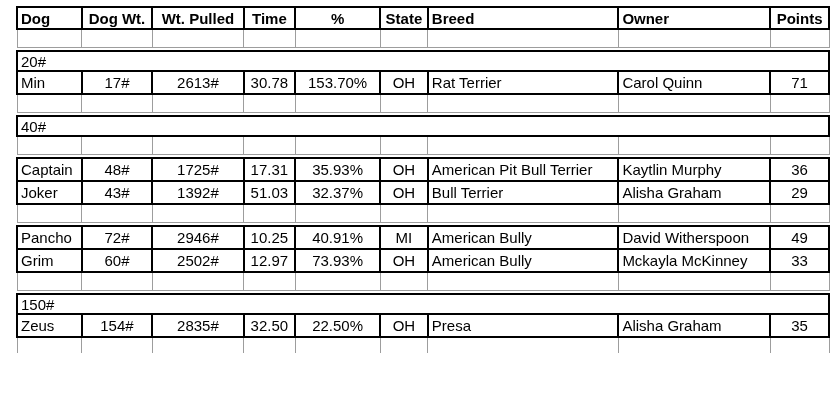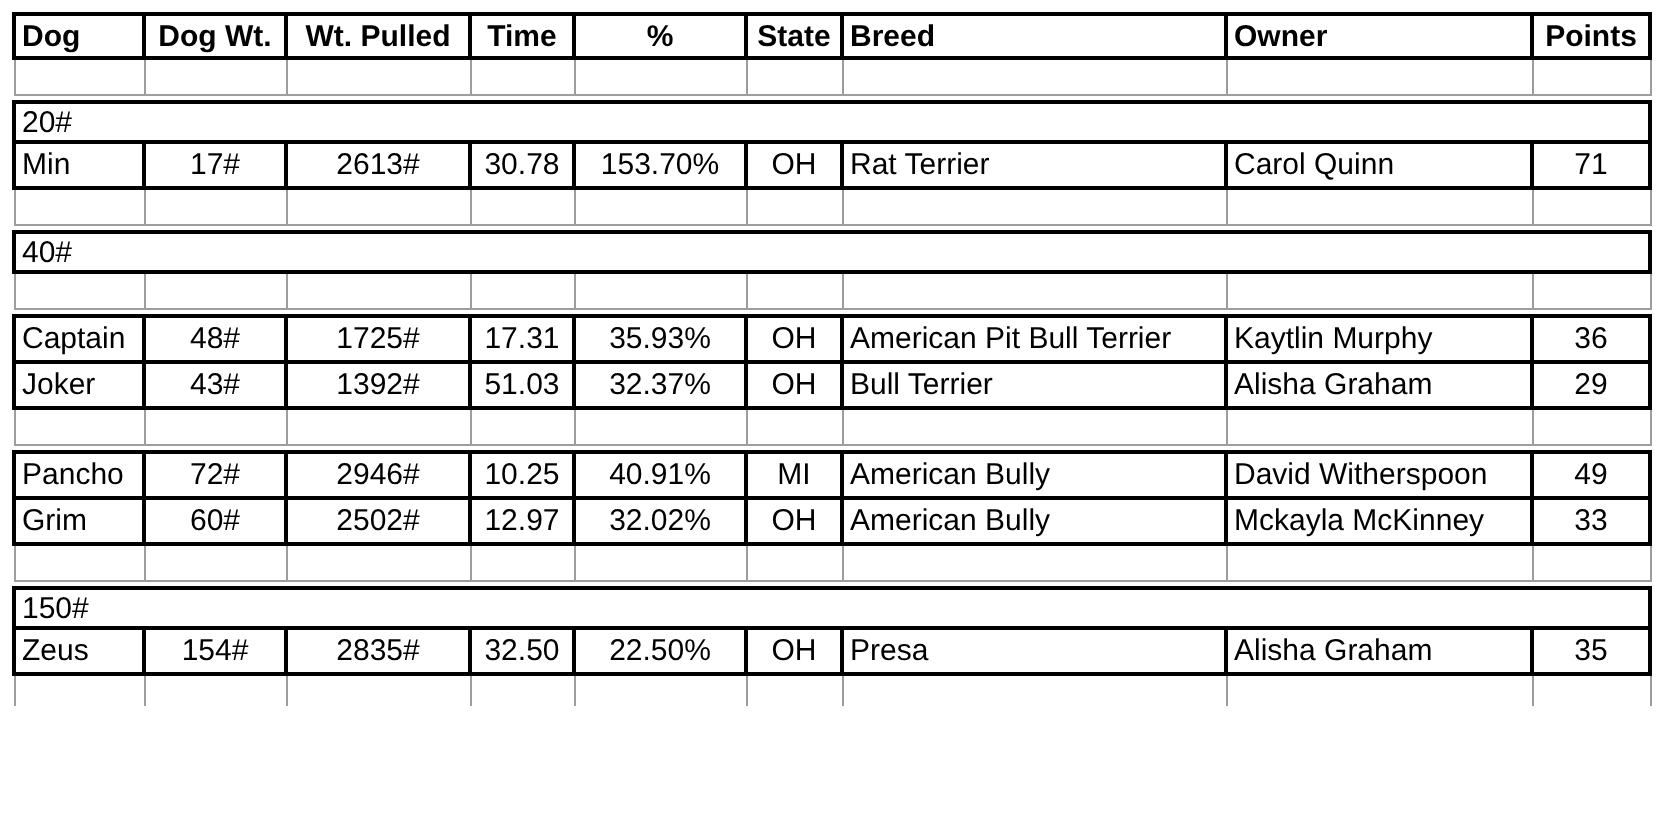"Dog" table.results { margin: 6px 0 0 6px -> 6px 0 0 16px }
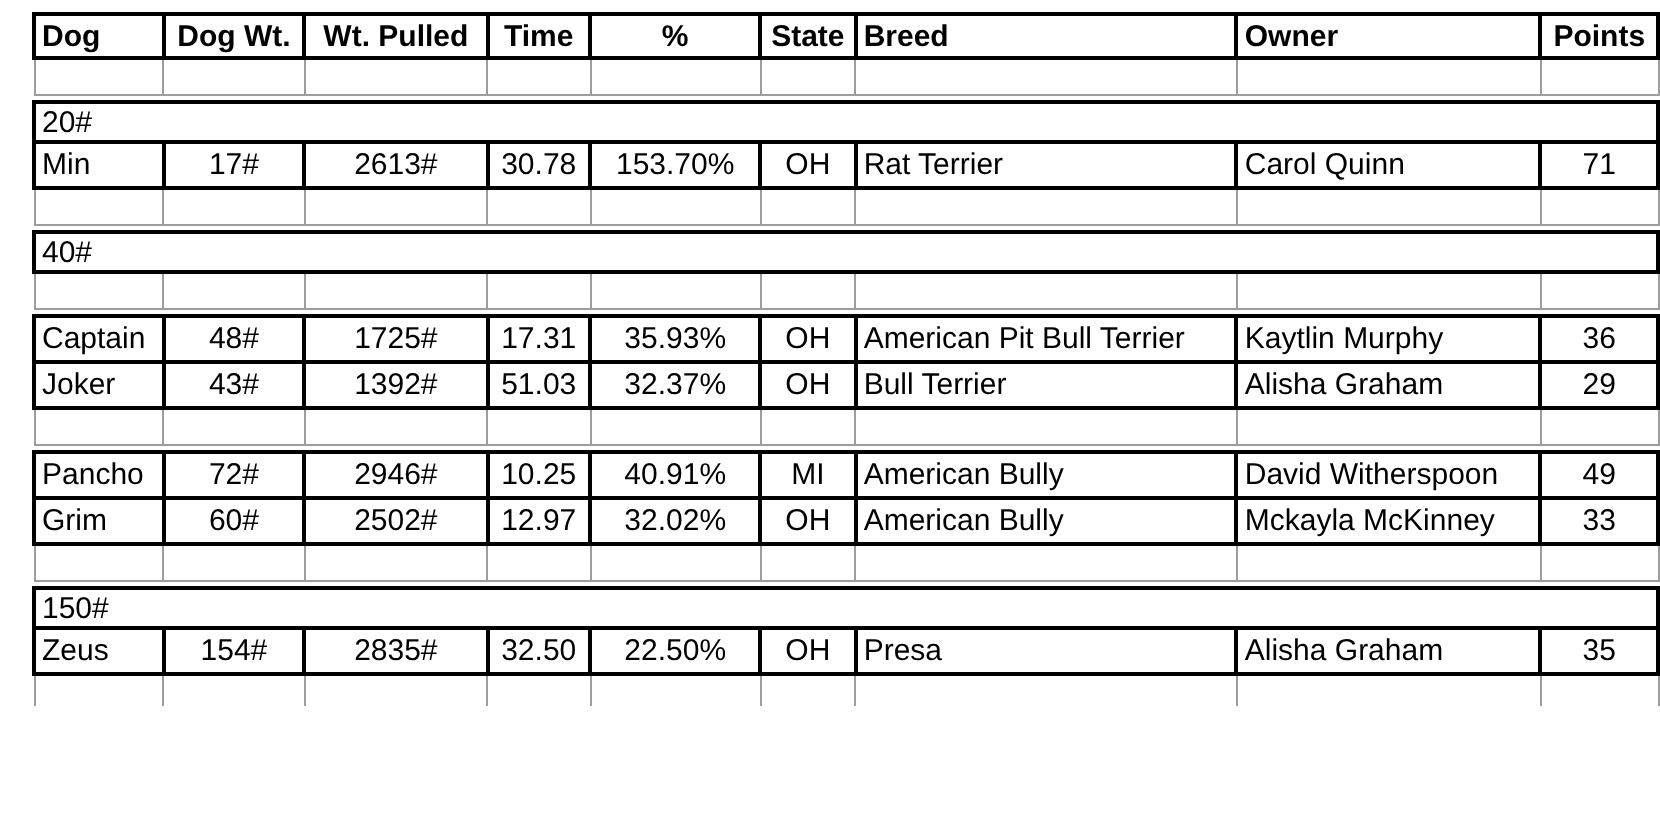"32.02%" td.align-center { text: 32.02% -> 73.93% }
